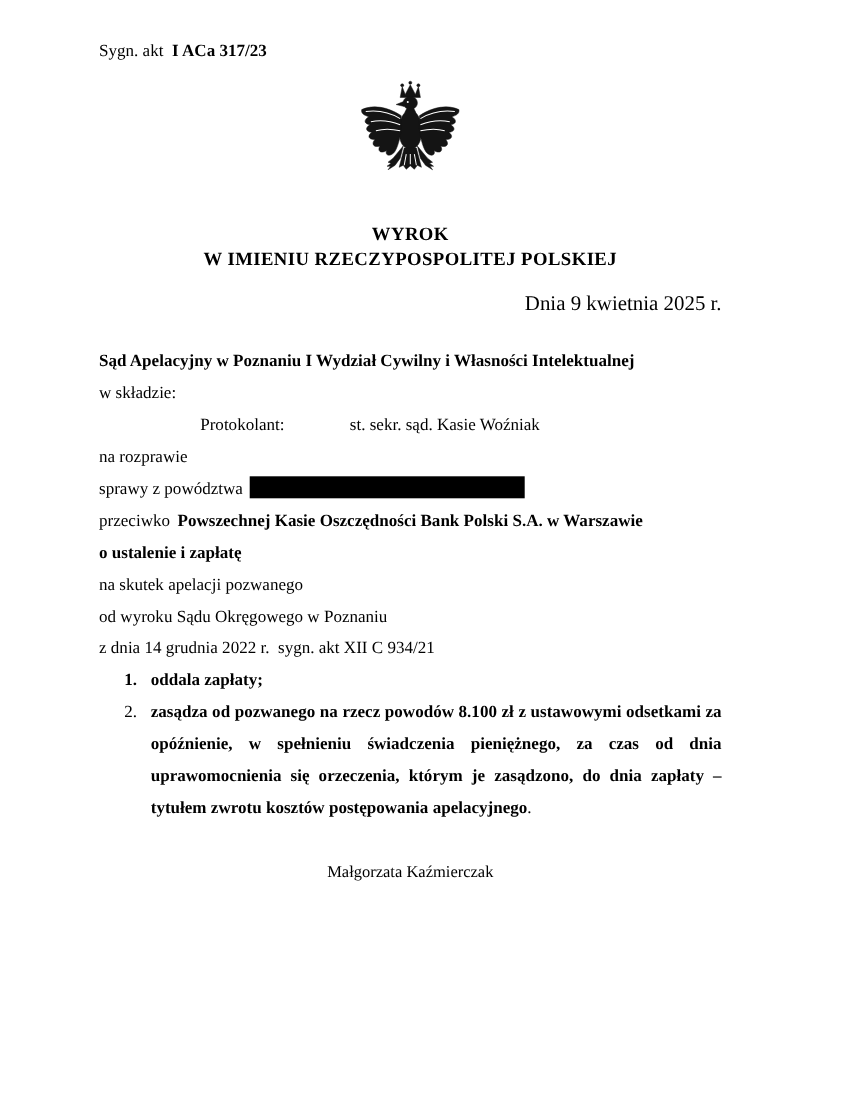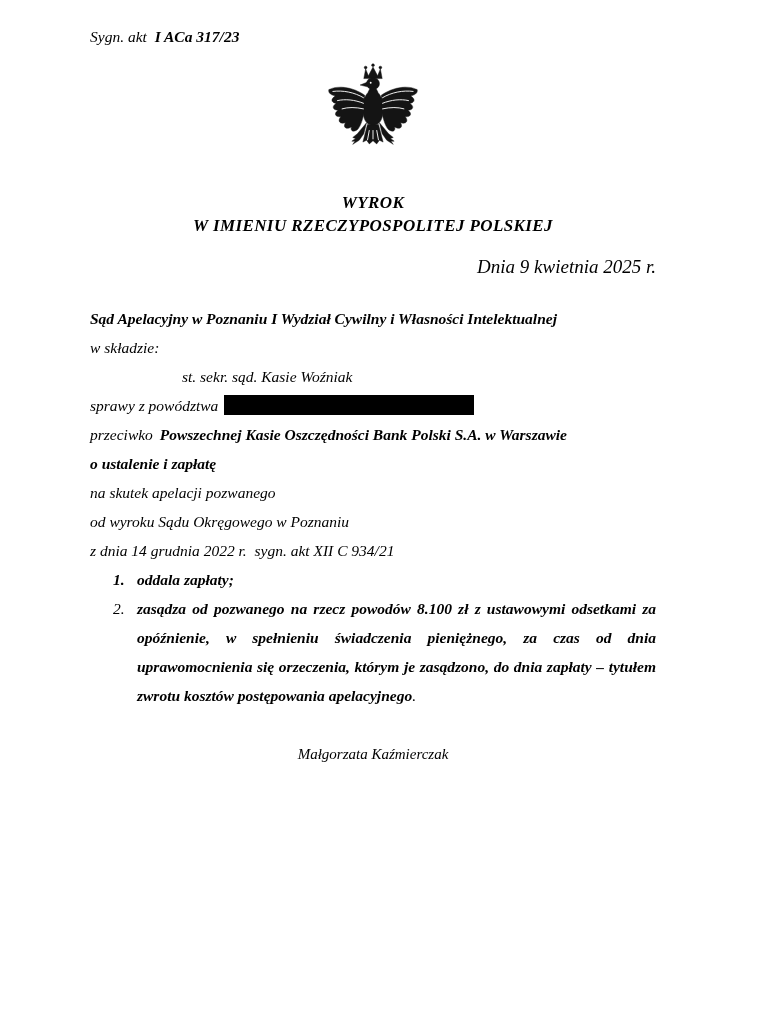"Sygn. akt I ACa 317/23" .page { font-style: italic -> none; padding: 26px 48px 0 90px -> 36px 48px 0 90px }
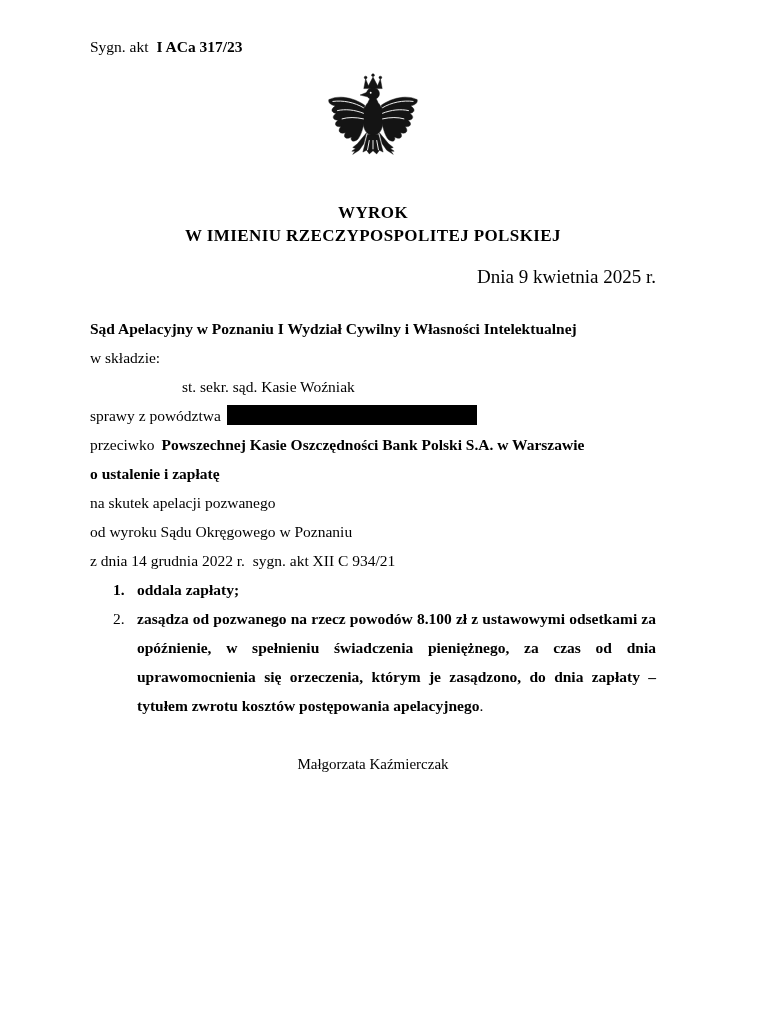"Protokolant:" span.role-label { html: none -> <span>Protokolant:</span> }
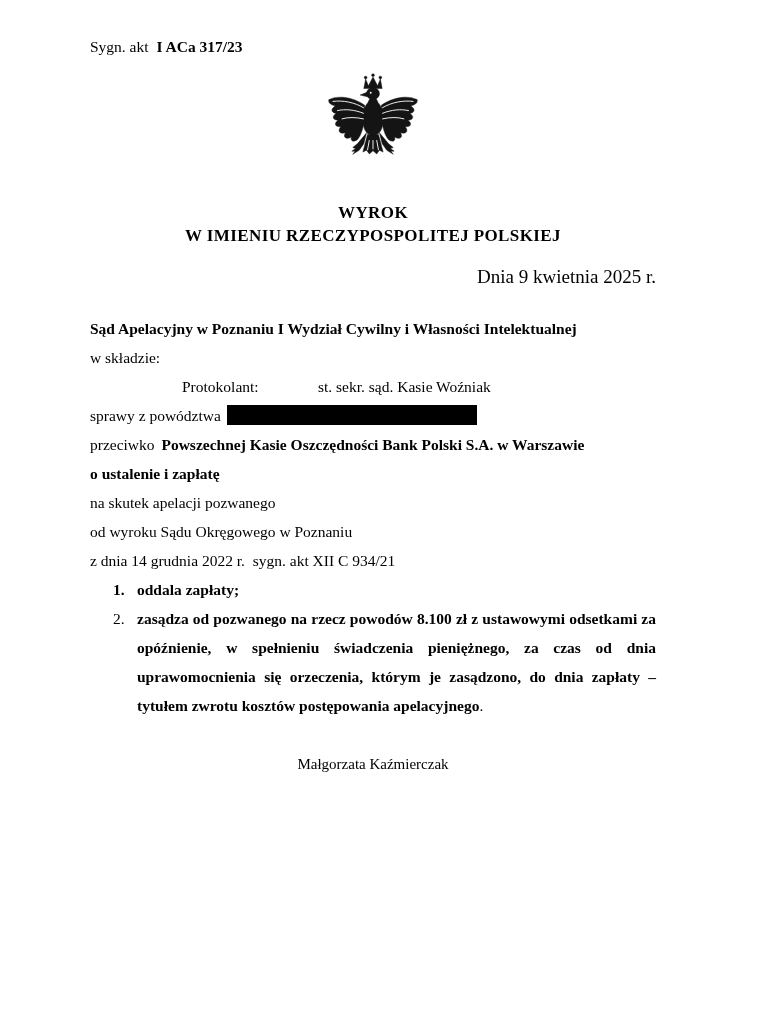"na rozprawie" div.line { html: none -> <div>na rozprawie</div> }
